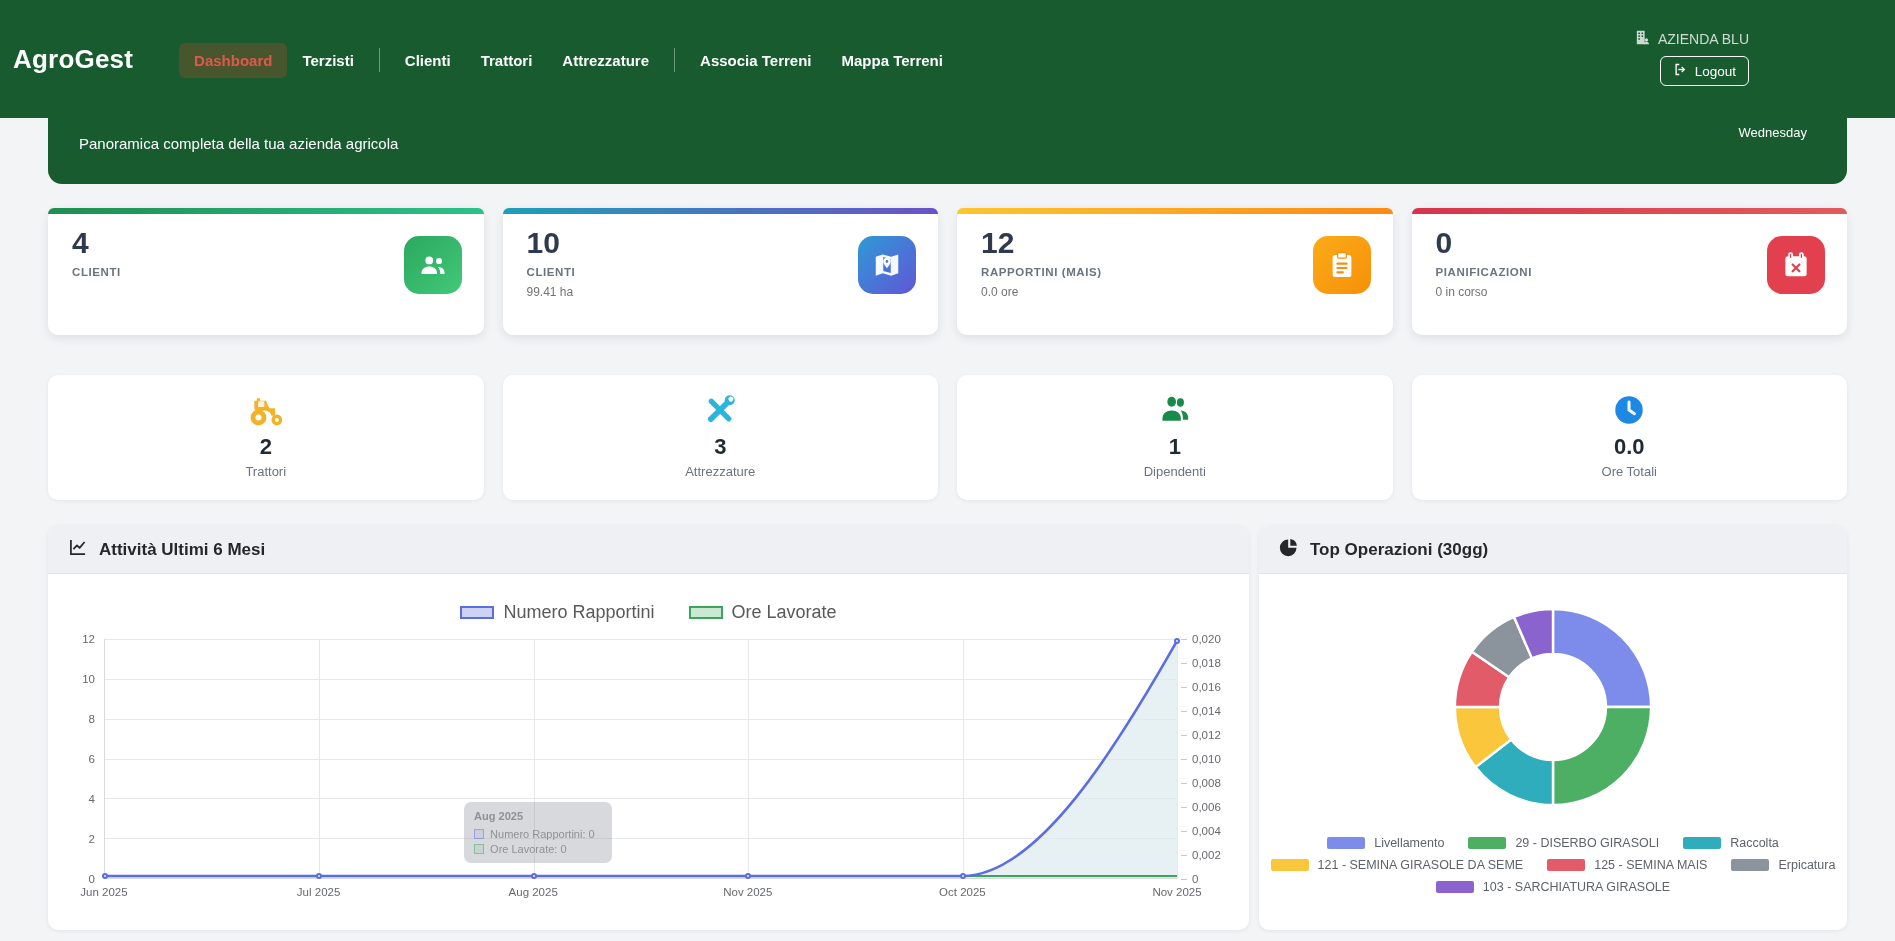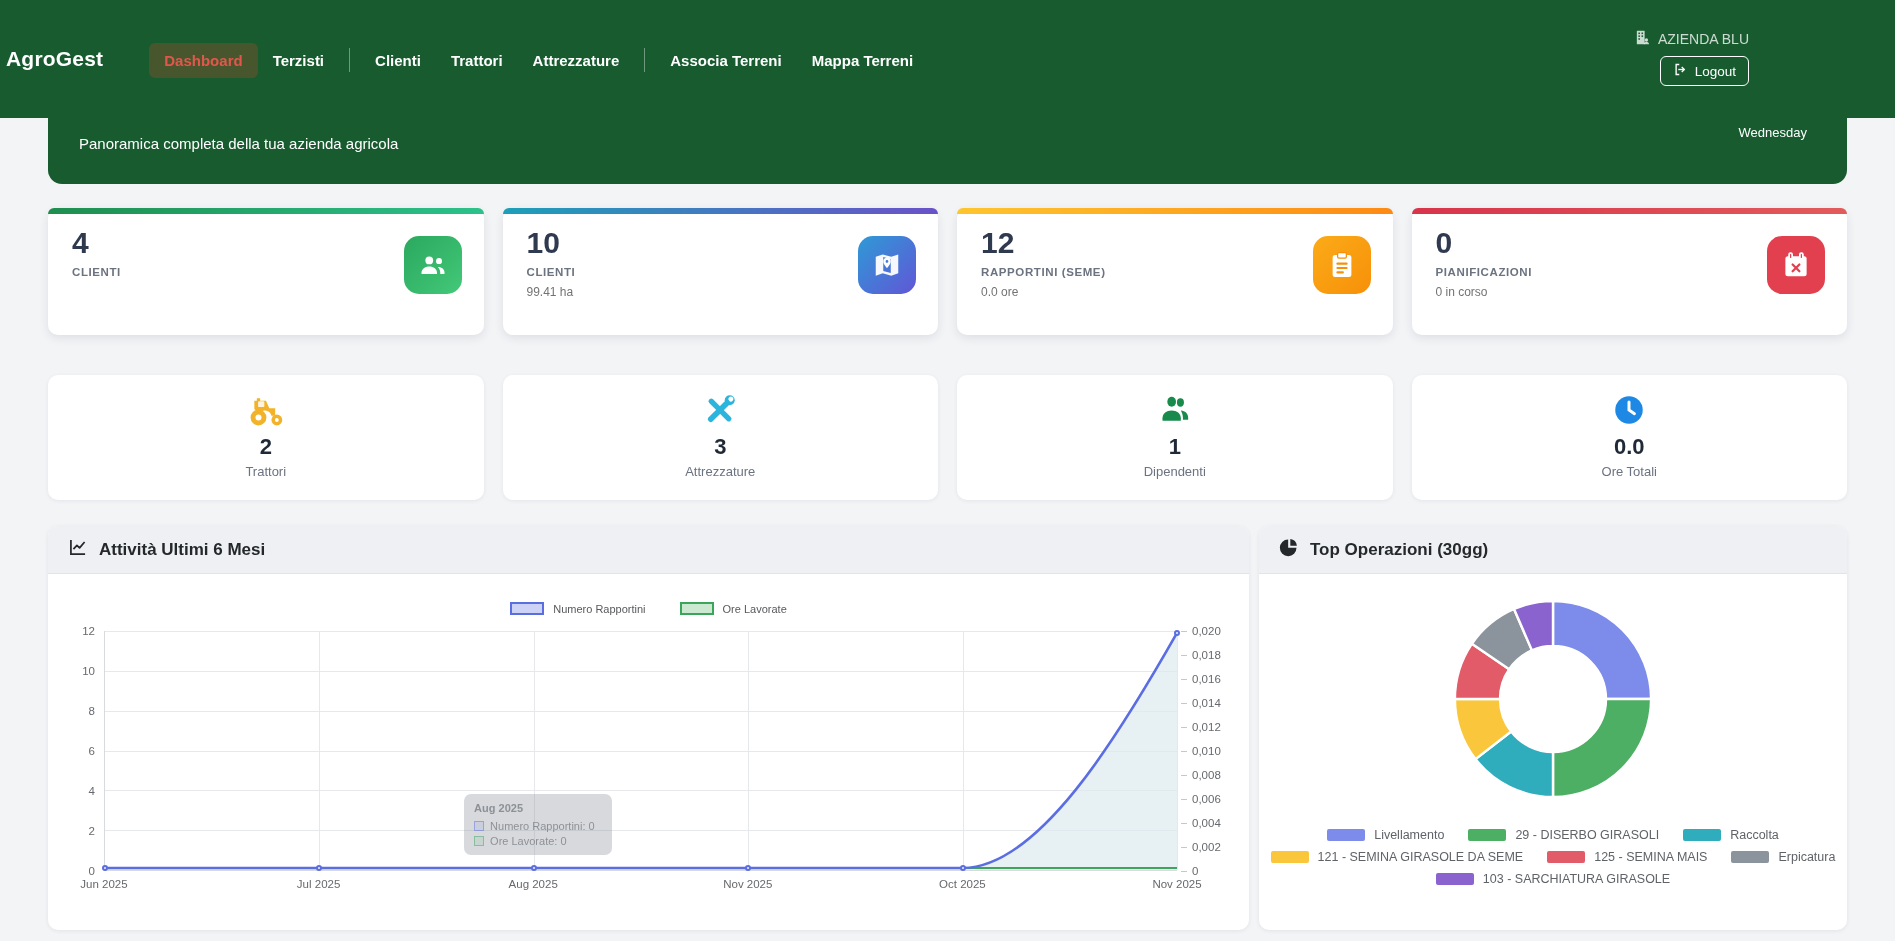"AgroGest" .brand { font-size: 21px -> 26px; padding-left: 6px -> 13px }
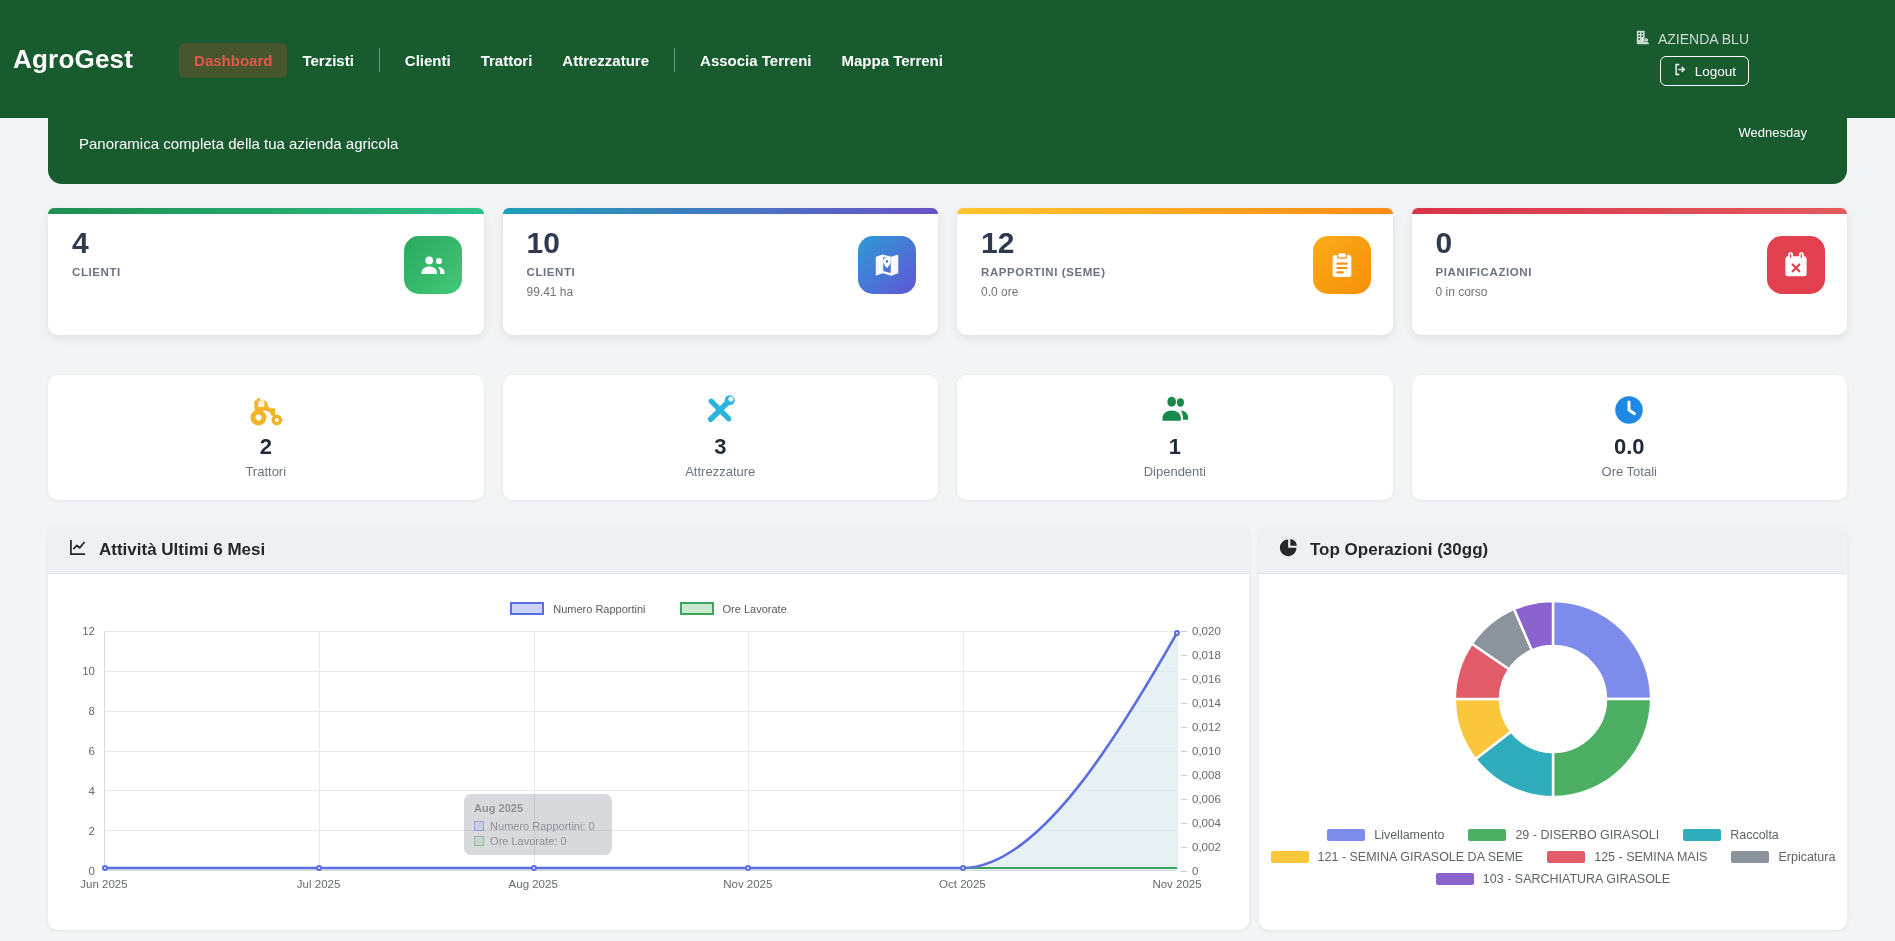"RAPPORTINI (SEME)" div.stat-label { text: SEME -> MAIS }
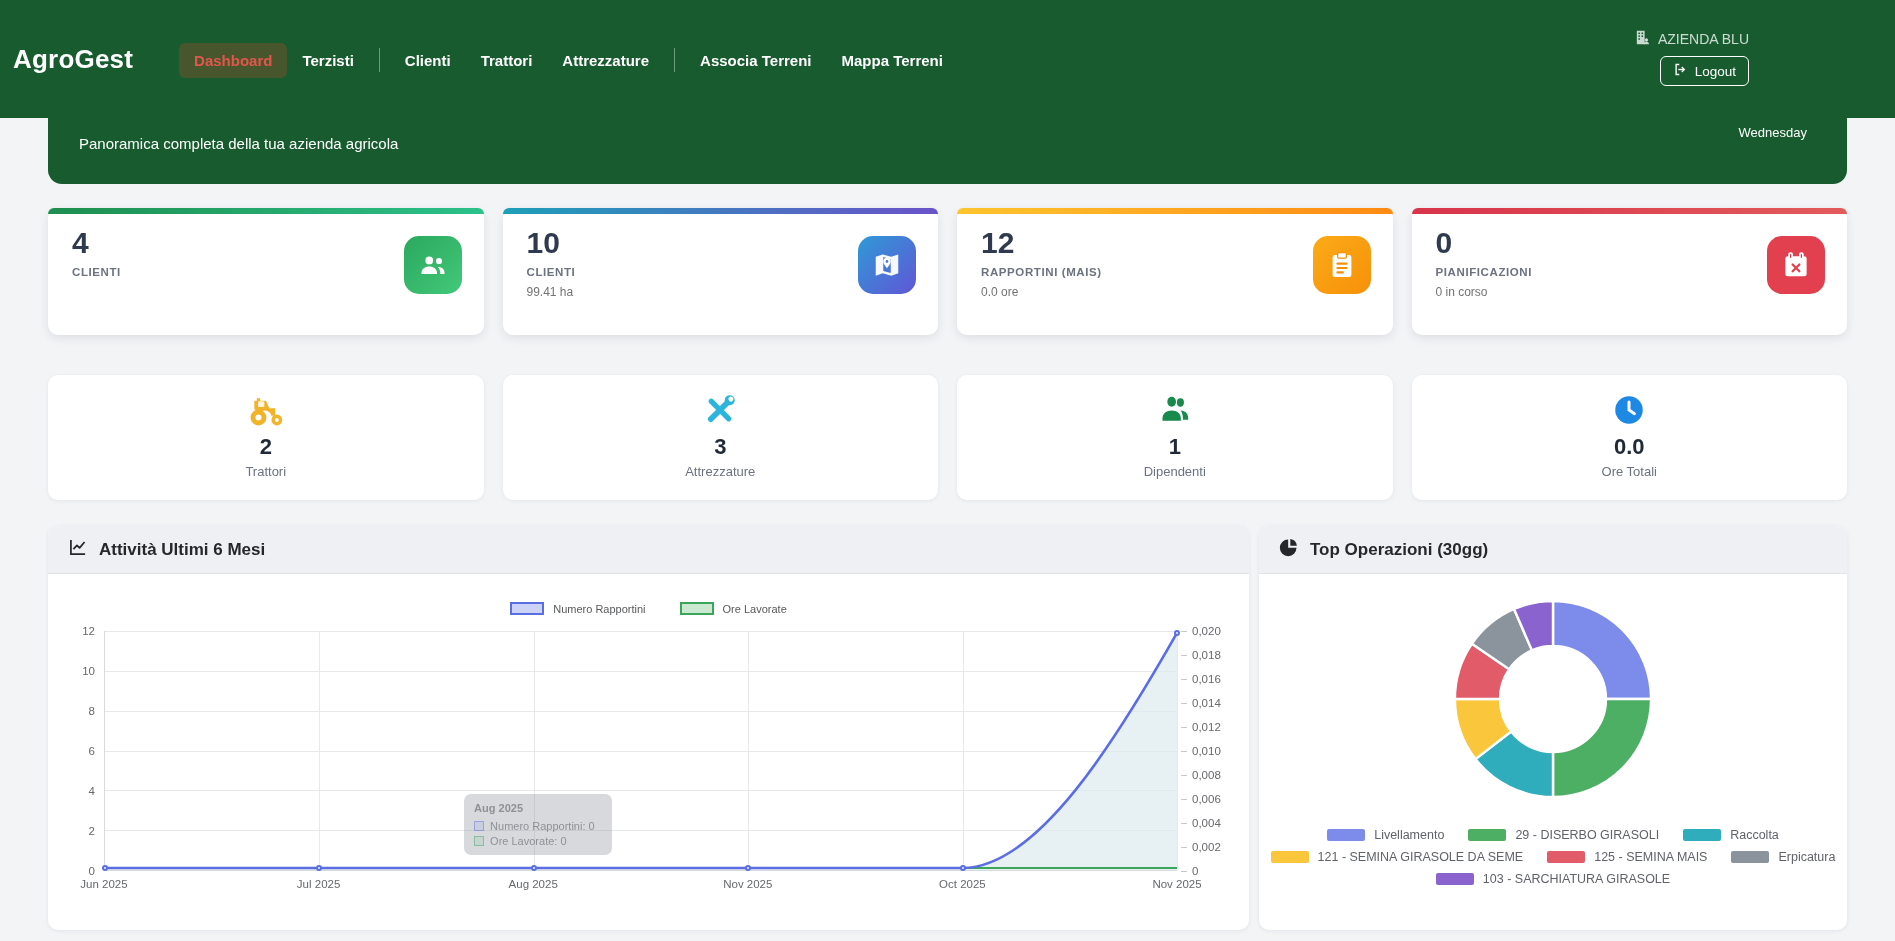"Numero Rapportini" .legend-item { font-size: 11px -> 18px }
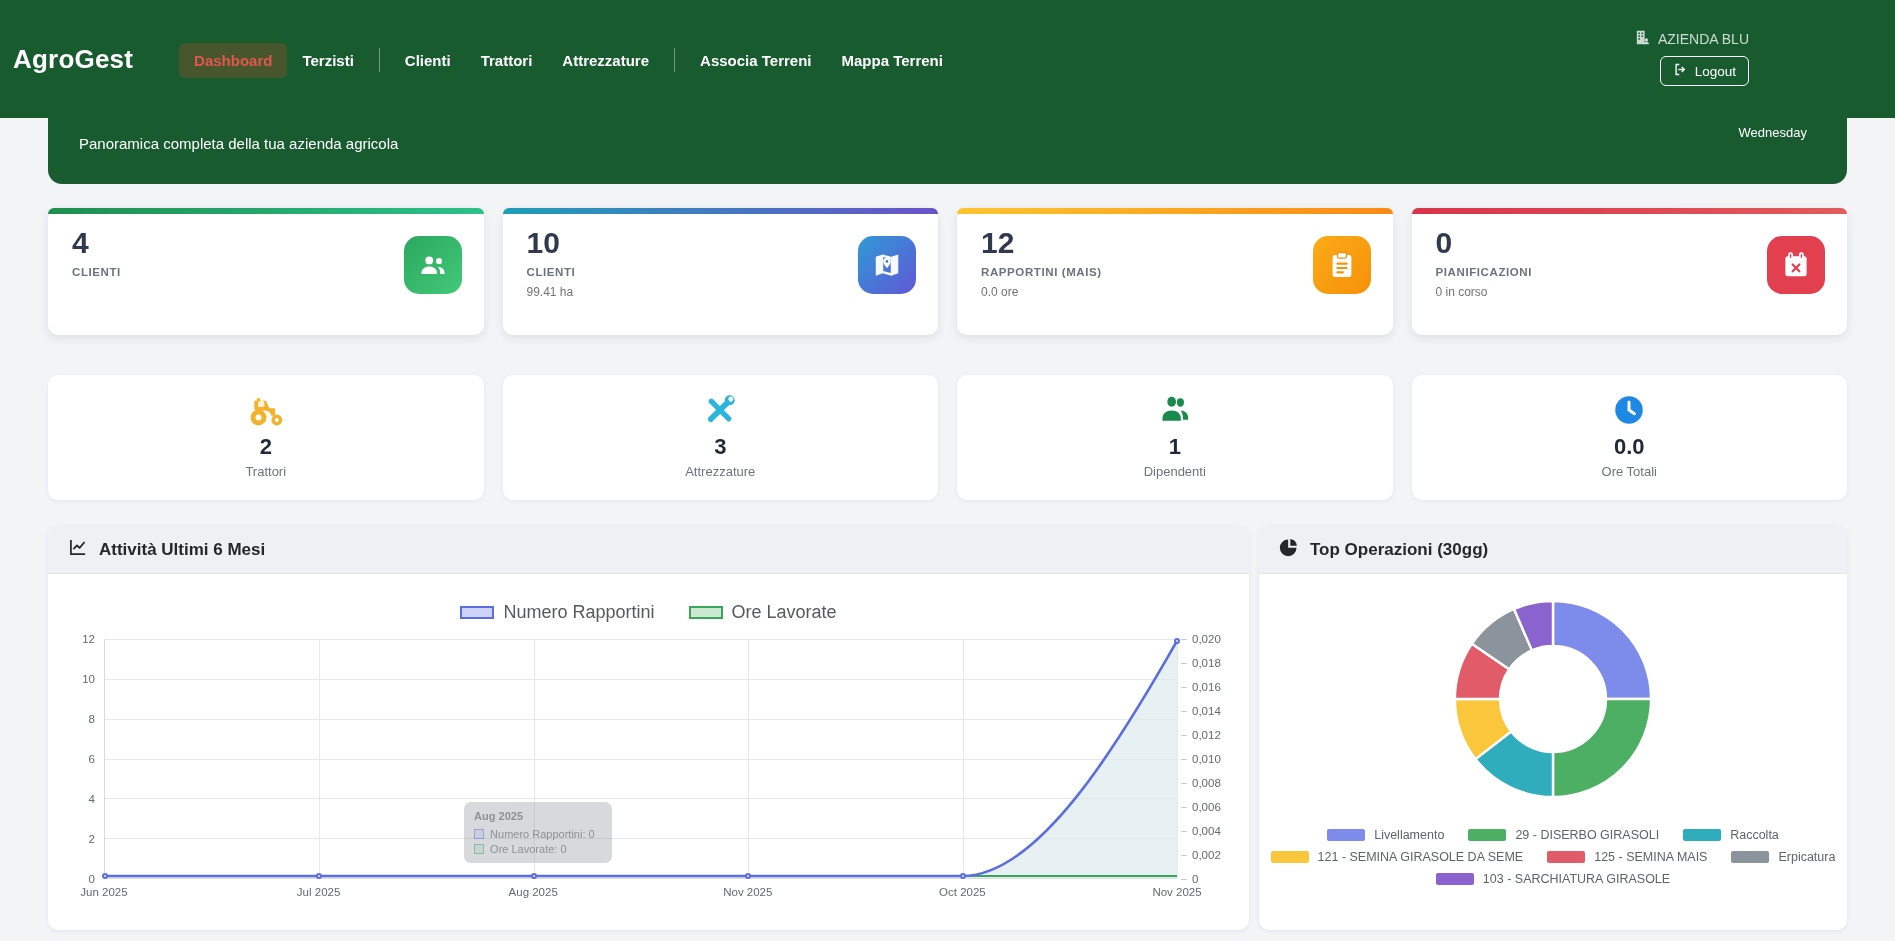"Livellamento" .donutbody { margin-top: none -> 8px }
